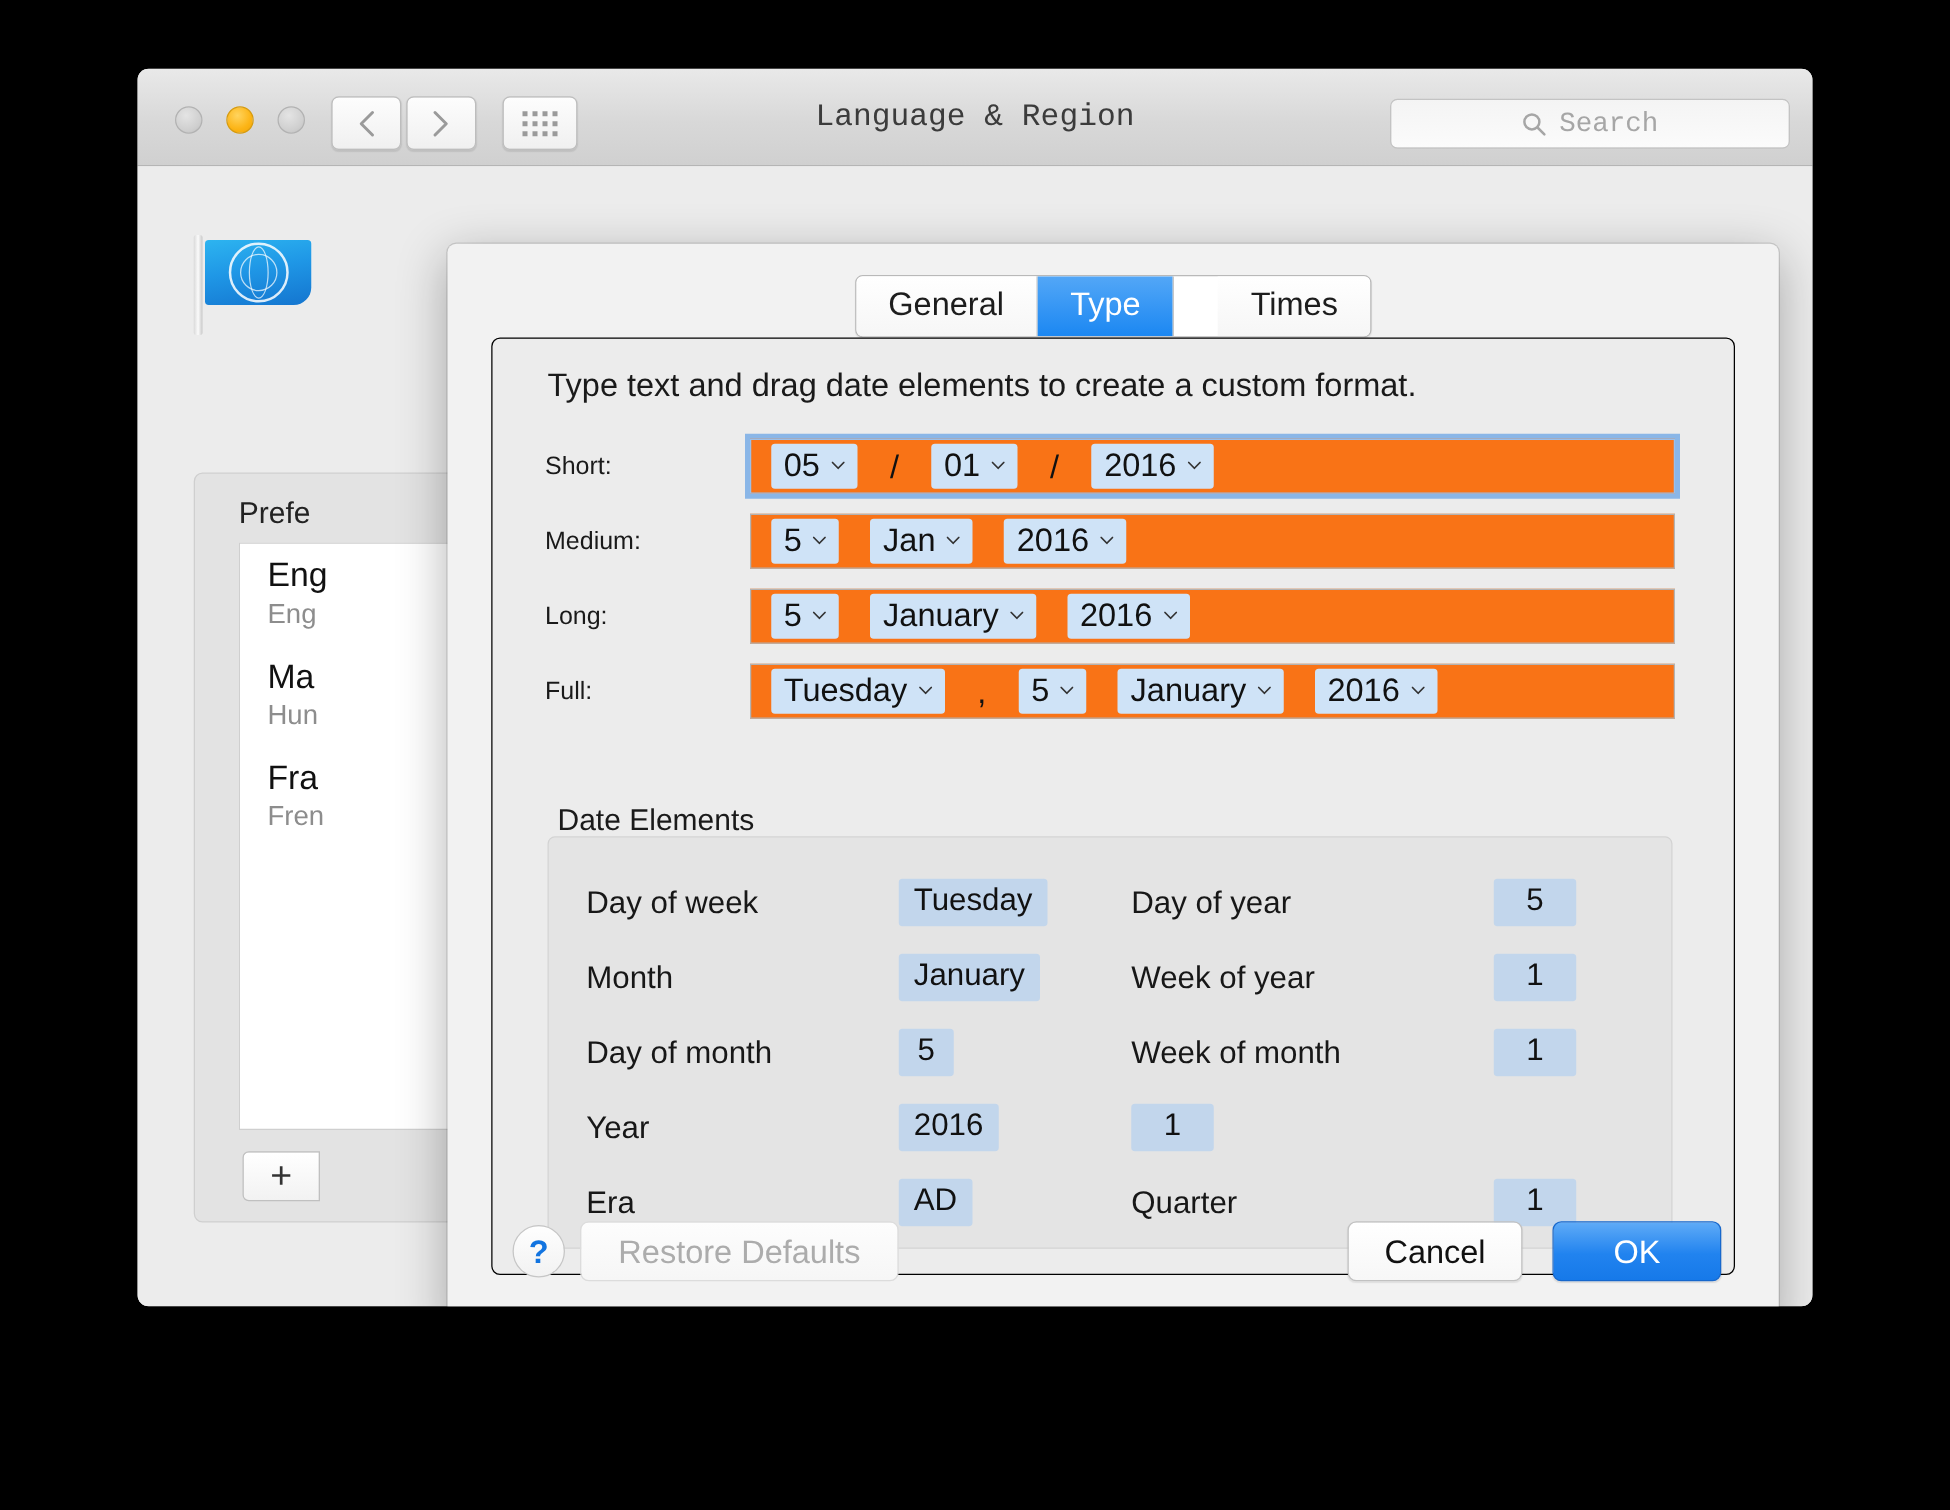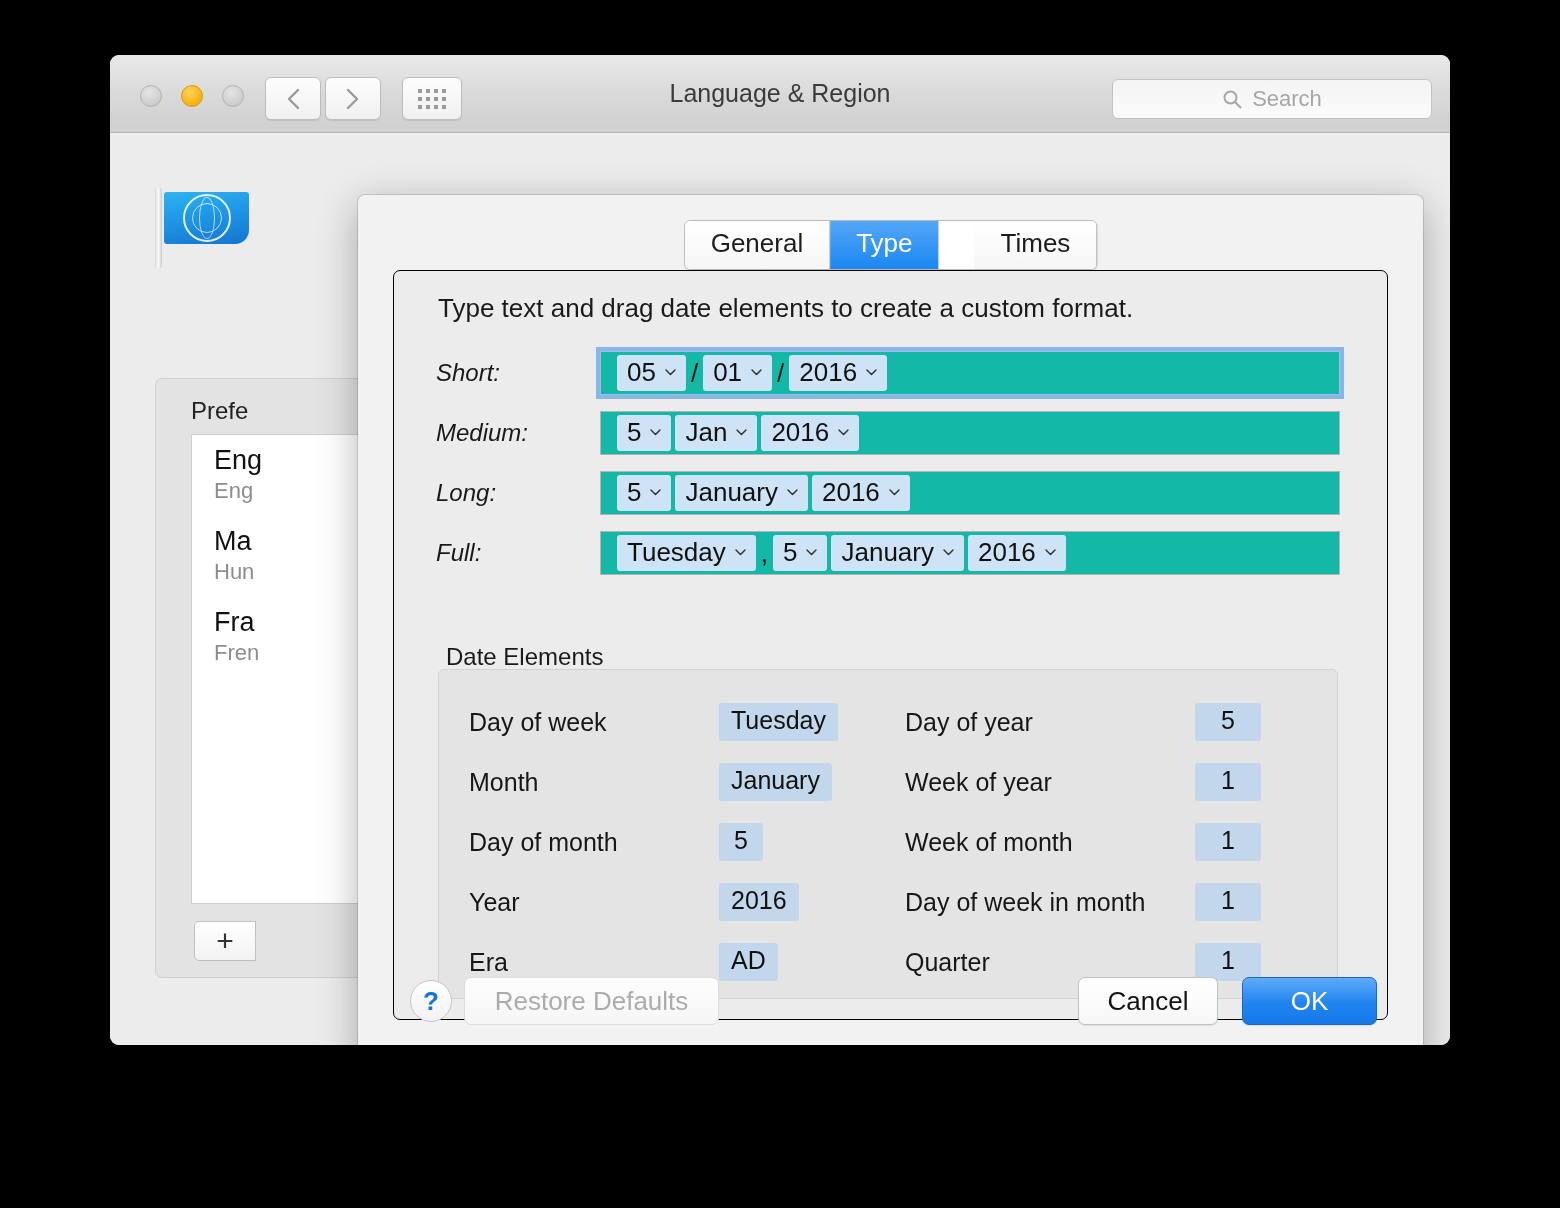"Language & Region" .titlebar { font-family: none -> Liberation Mono, monospace }
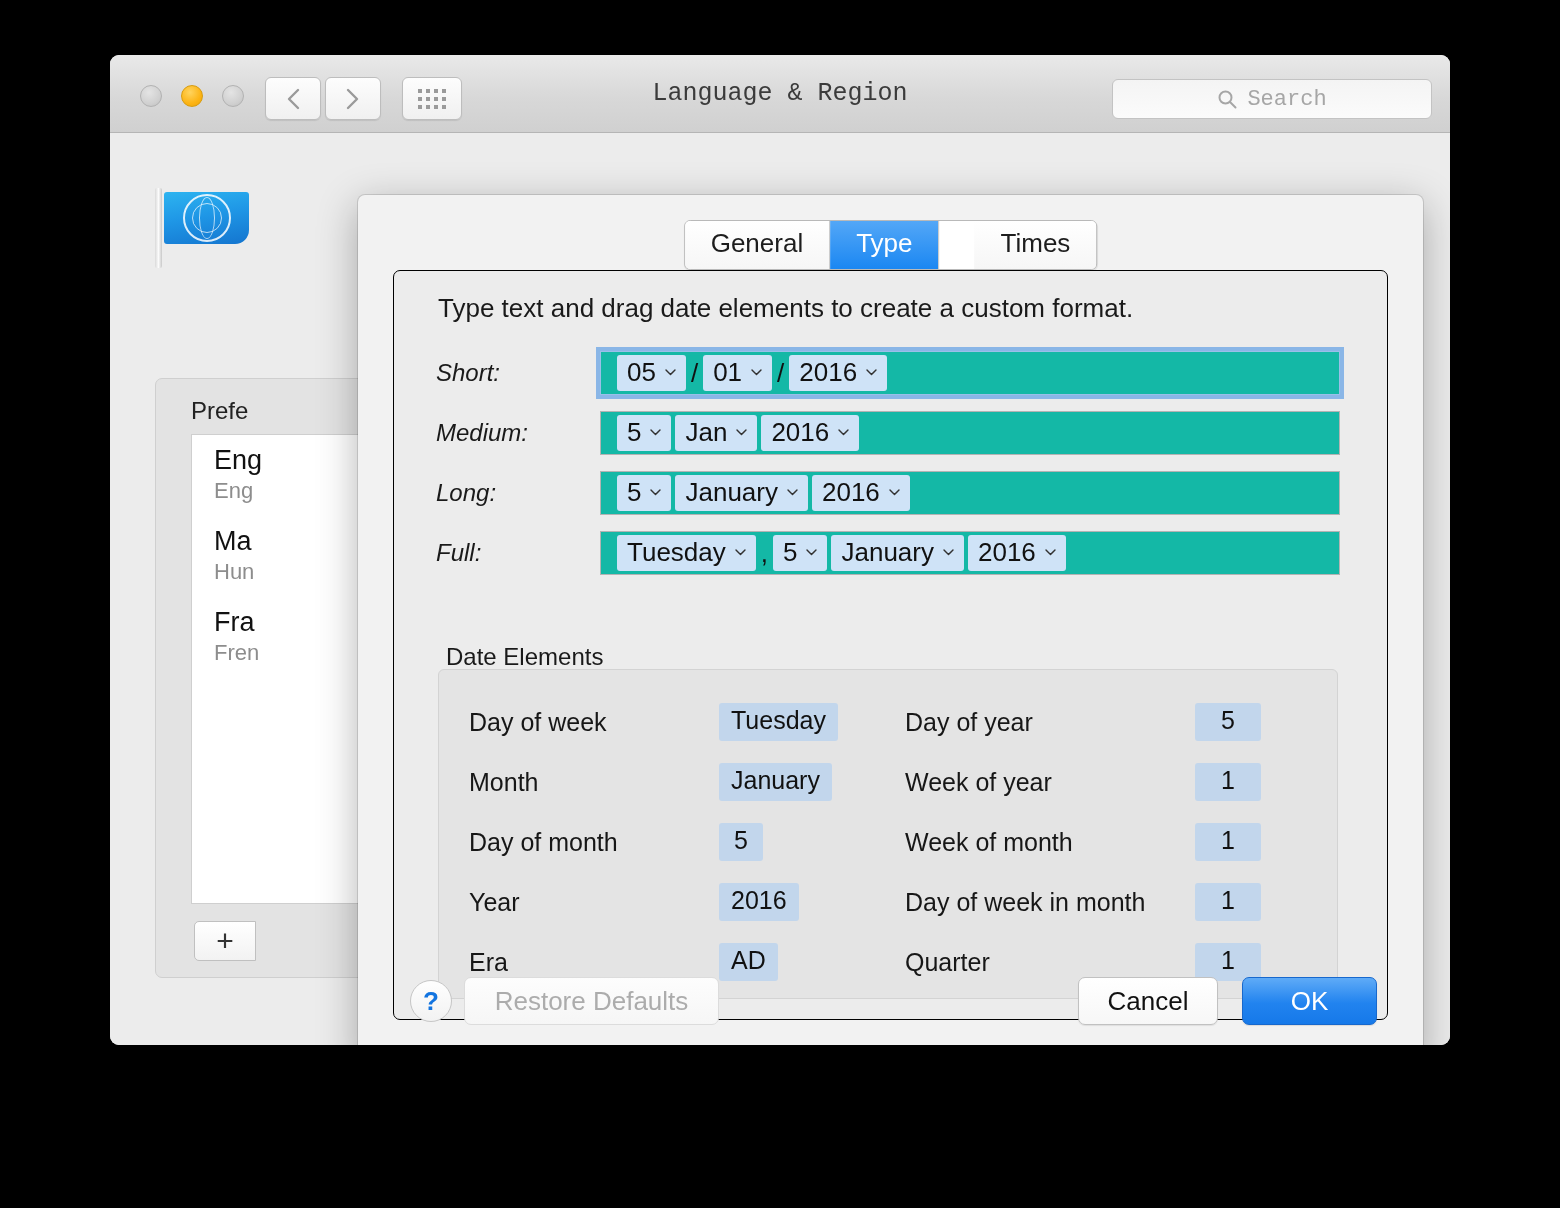"Short:" .fmt-label { font-size: 24px -> 20px; font-style: italic -> none }
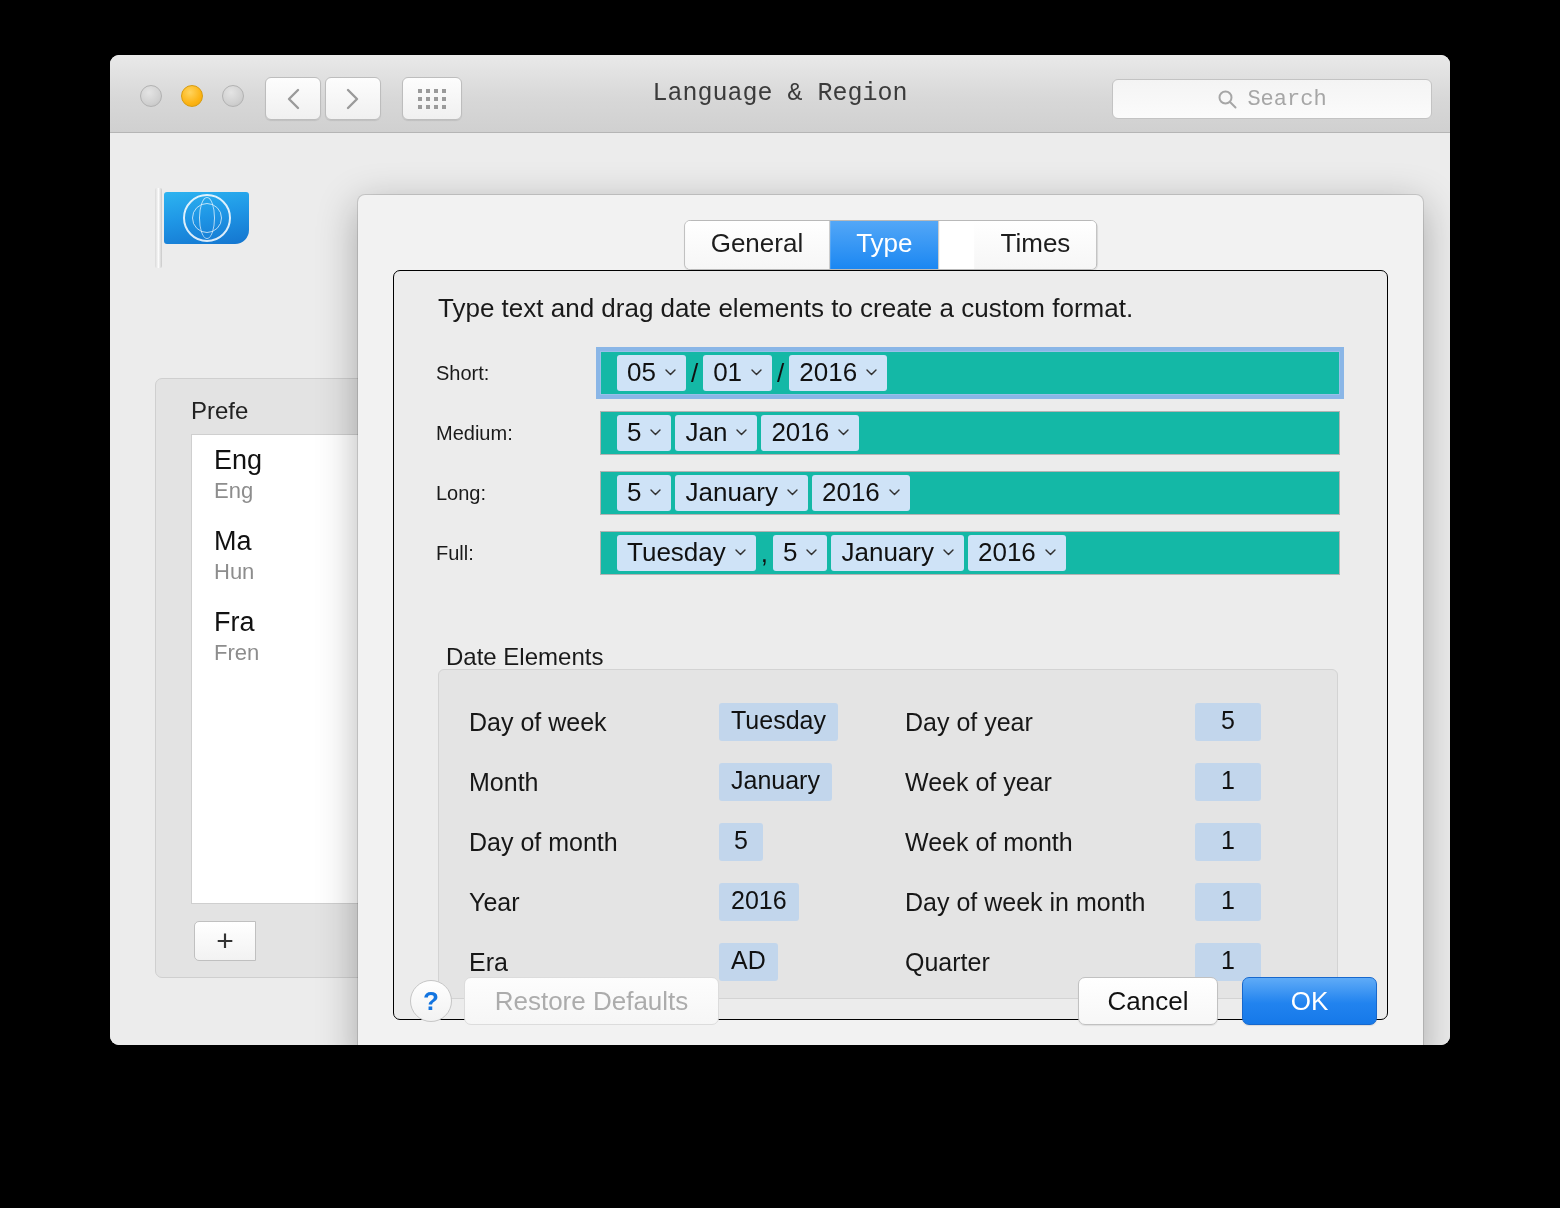"05" .fmt-field { background: #14b8a6 -> #f97316; gap: 4px -> 25px }
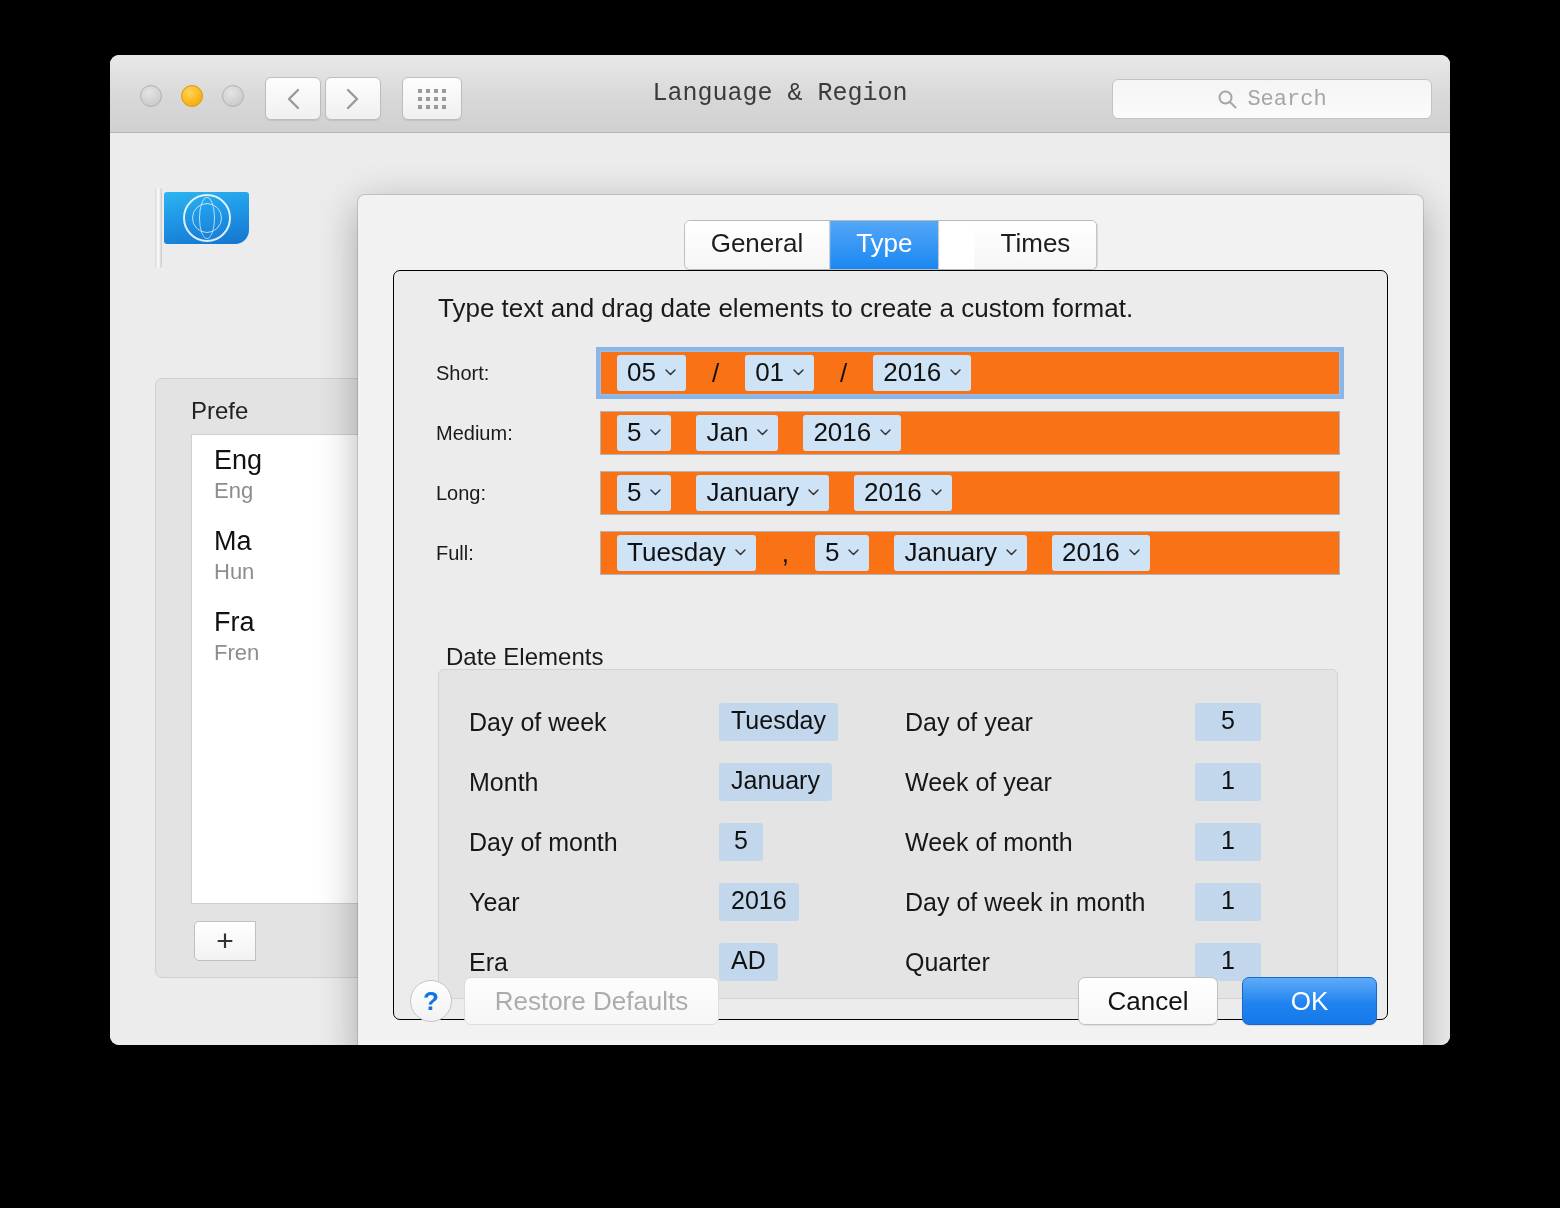"Day of week in month" span.elem-name { html: <span>Day of week in month</span> -> none }
